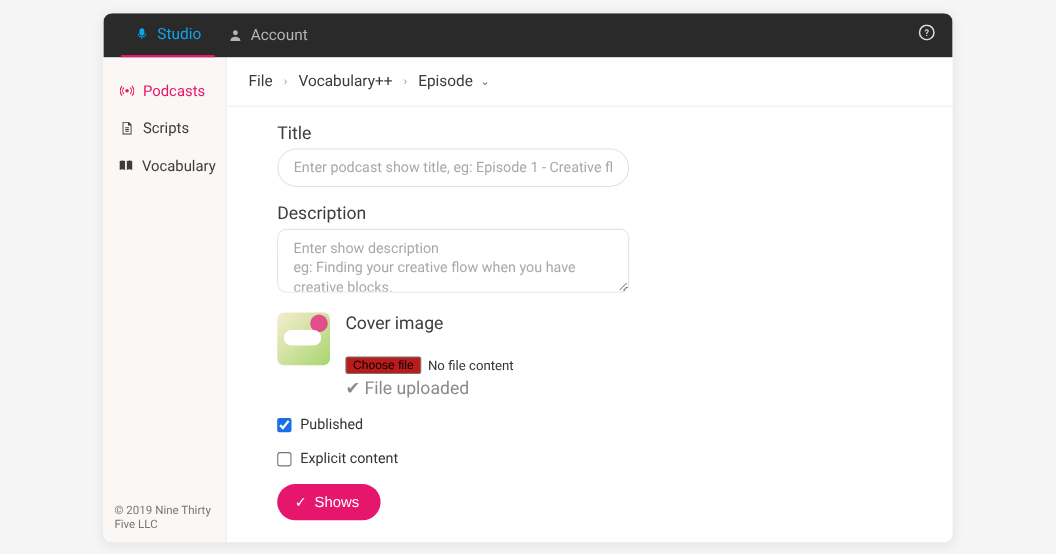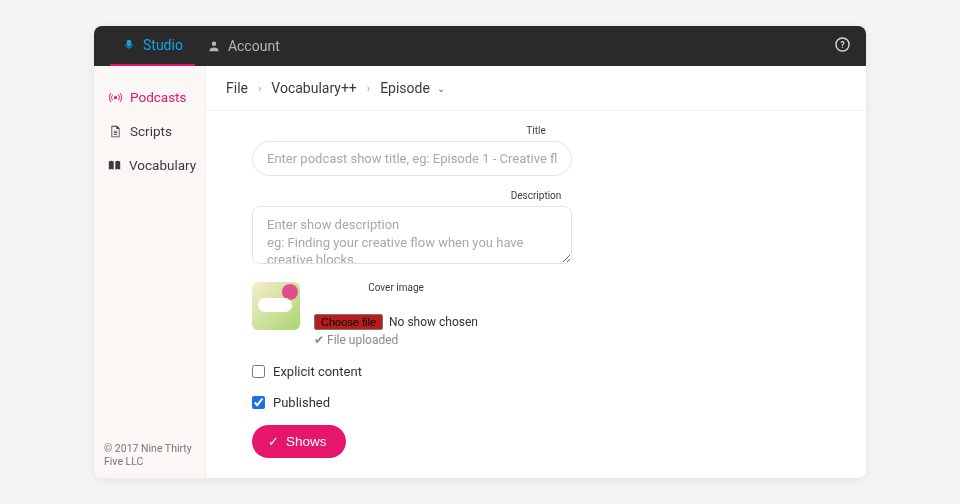"Title" .label { font-size: 10px -> 16px; text-align: center -> none }
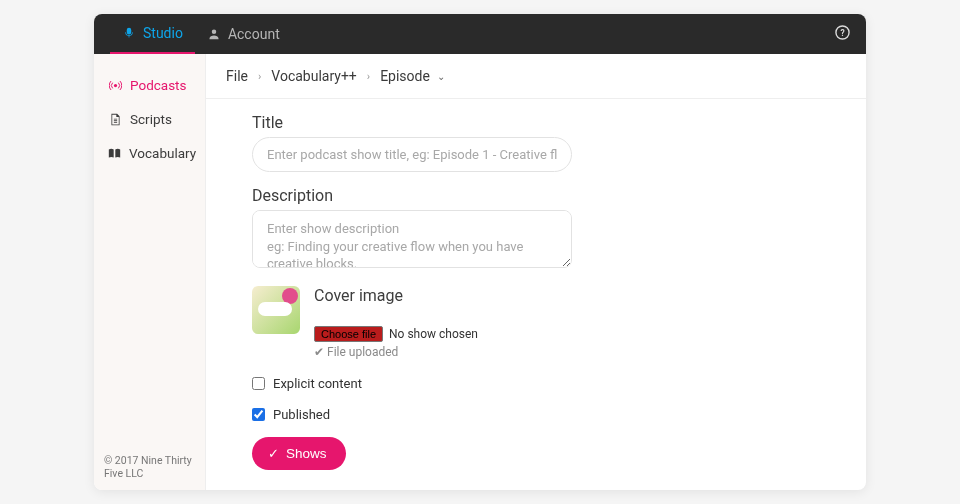"No show chosen" span.no-file { text: show chosen -> file content }
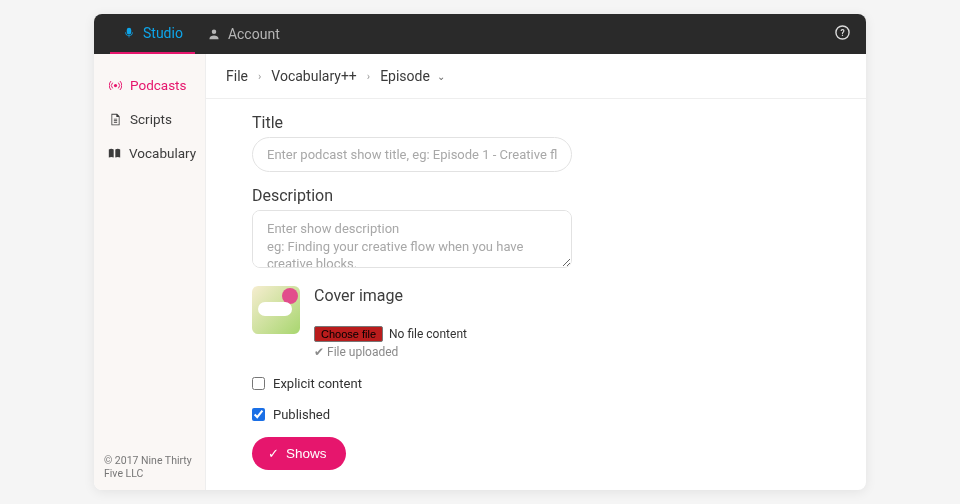"✔ File uploaded" .uploaded { font-size: 12px -> 16px }
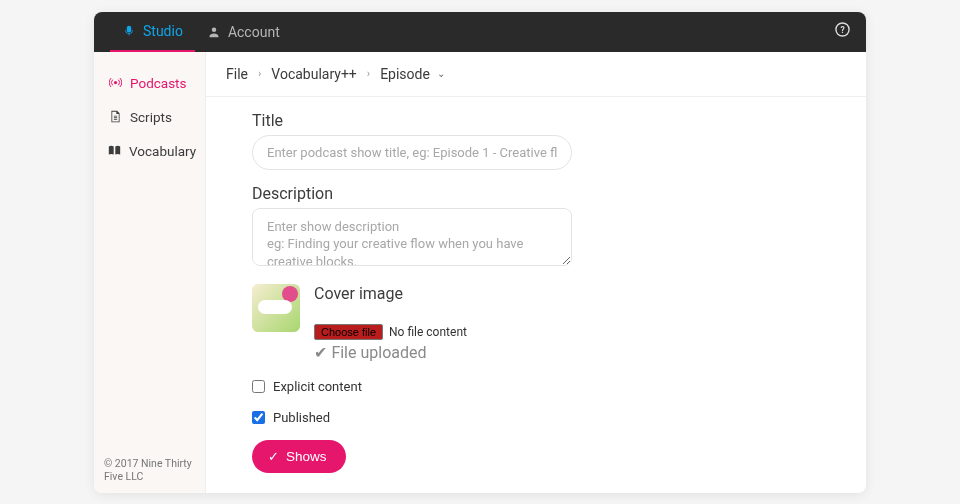"Explicit content" label.check-row { order: before "Published" -> after "Published" }
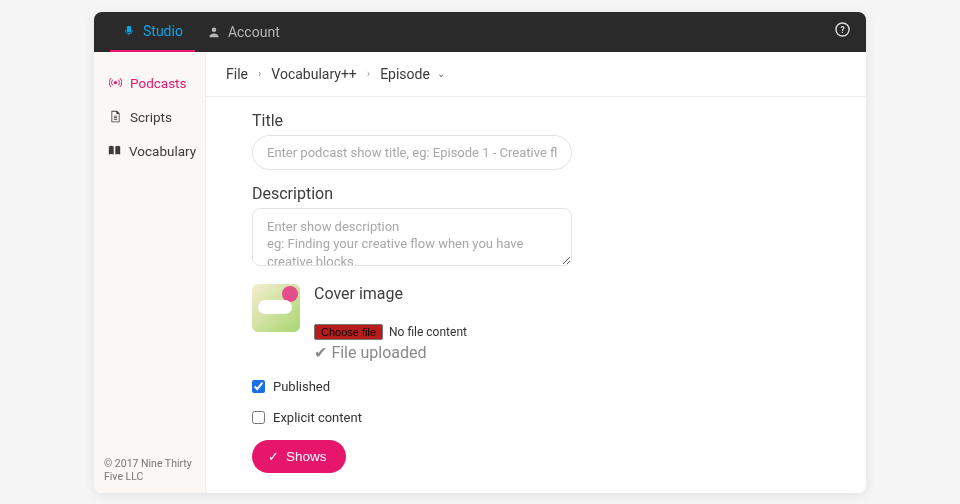"© 2017 Nine Thirty Five" div.footer { text: 2017 -> 2019 }
